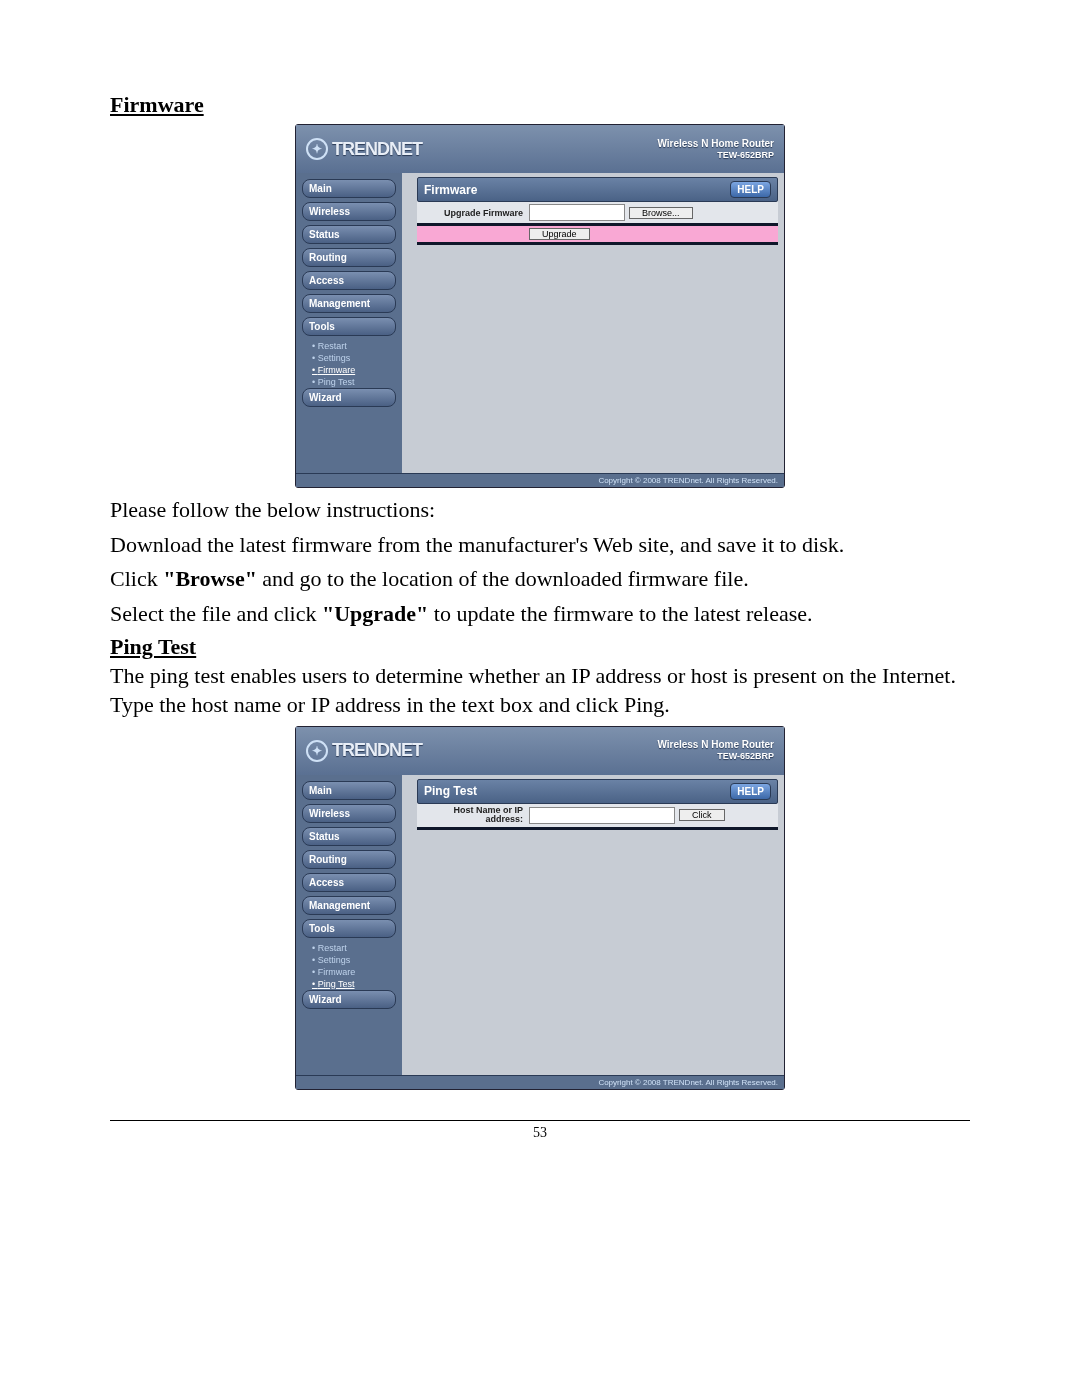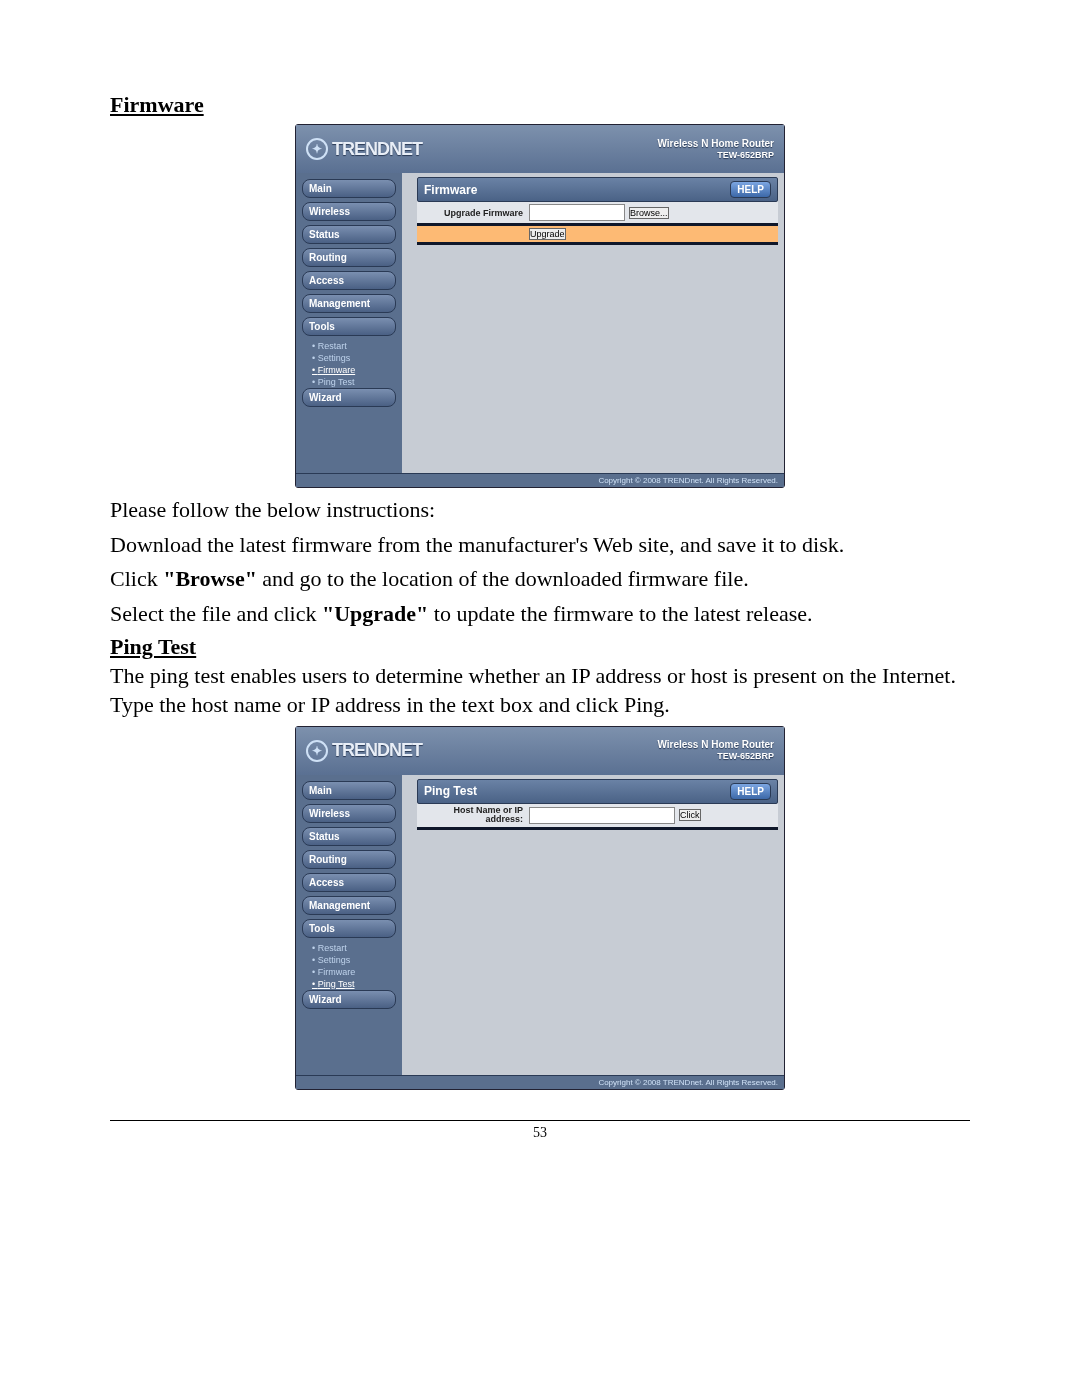"Browse..." .btn { padding: 0 0 -> 0 12px }
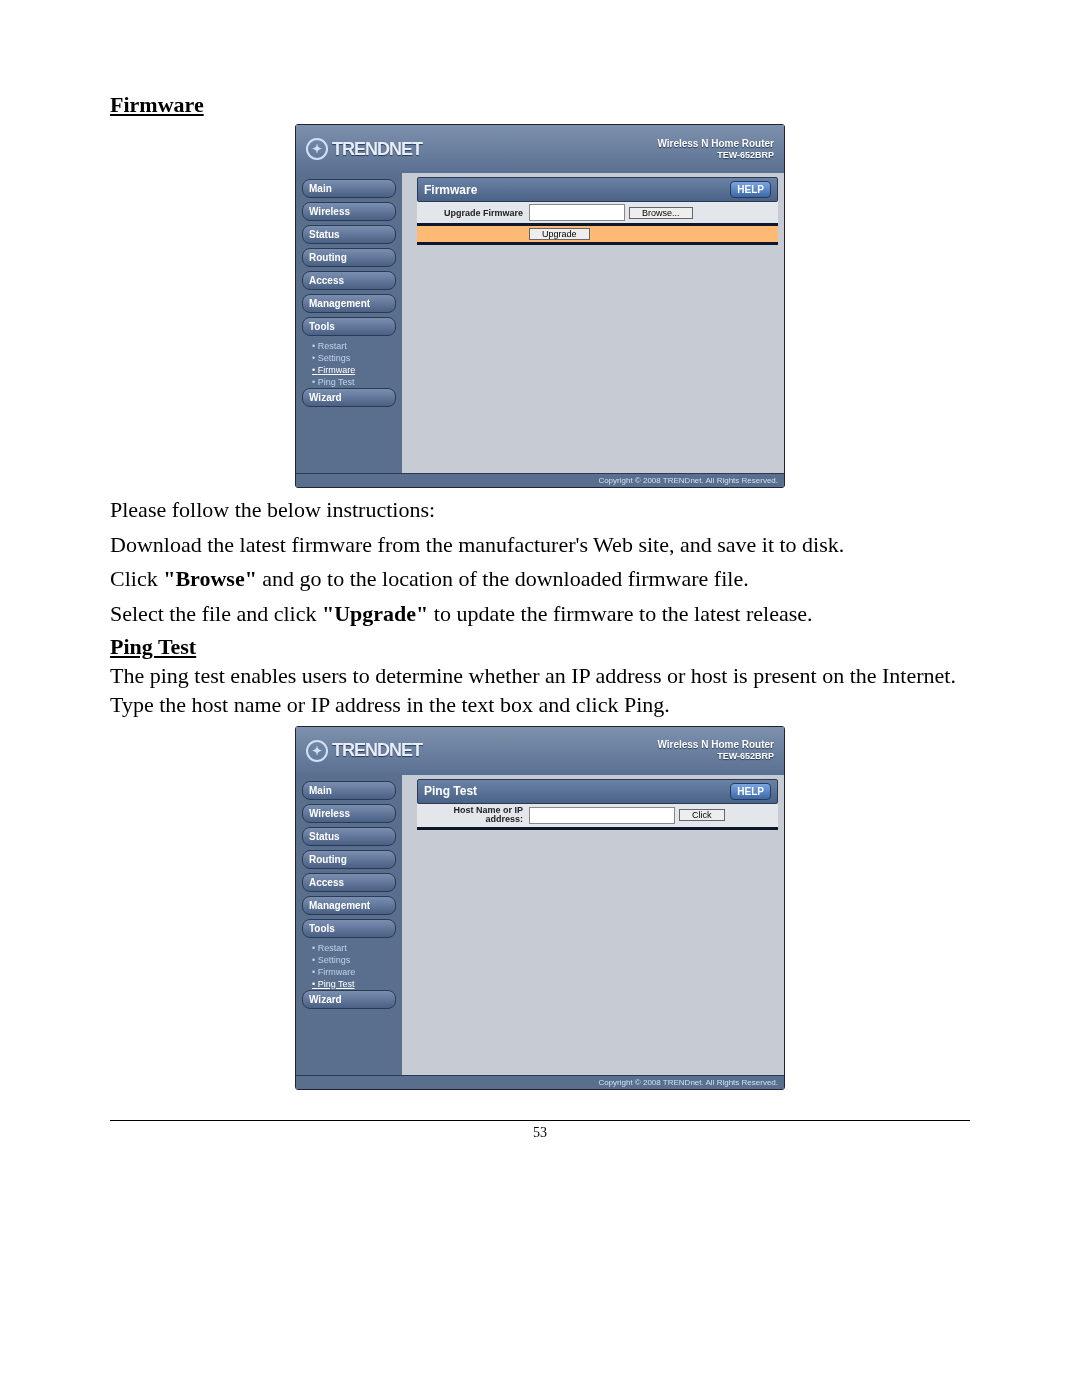"Upgrade" .row.alt { background: #fdba74 -> #f9a8d4 }
